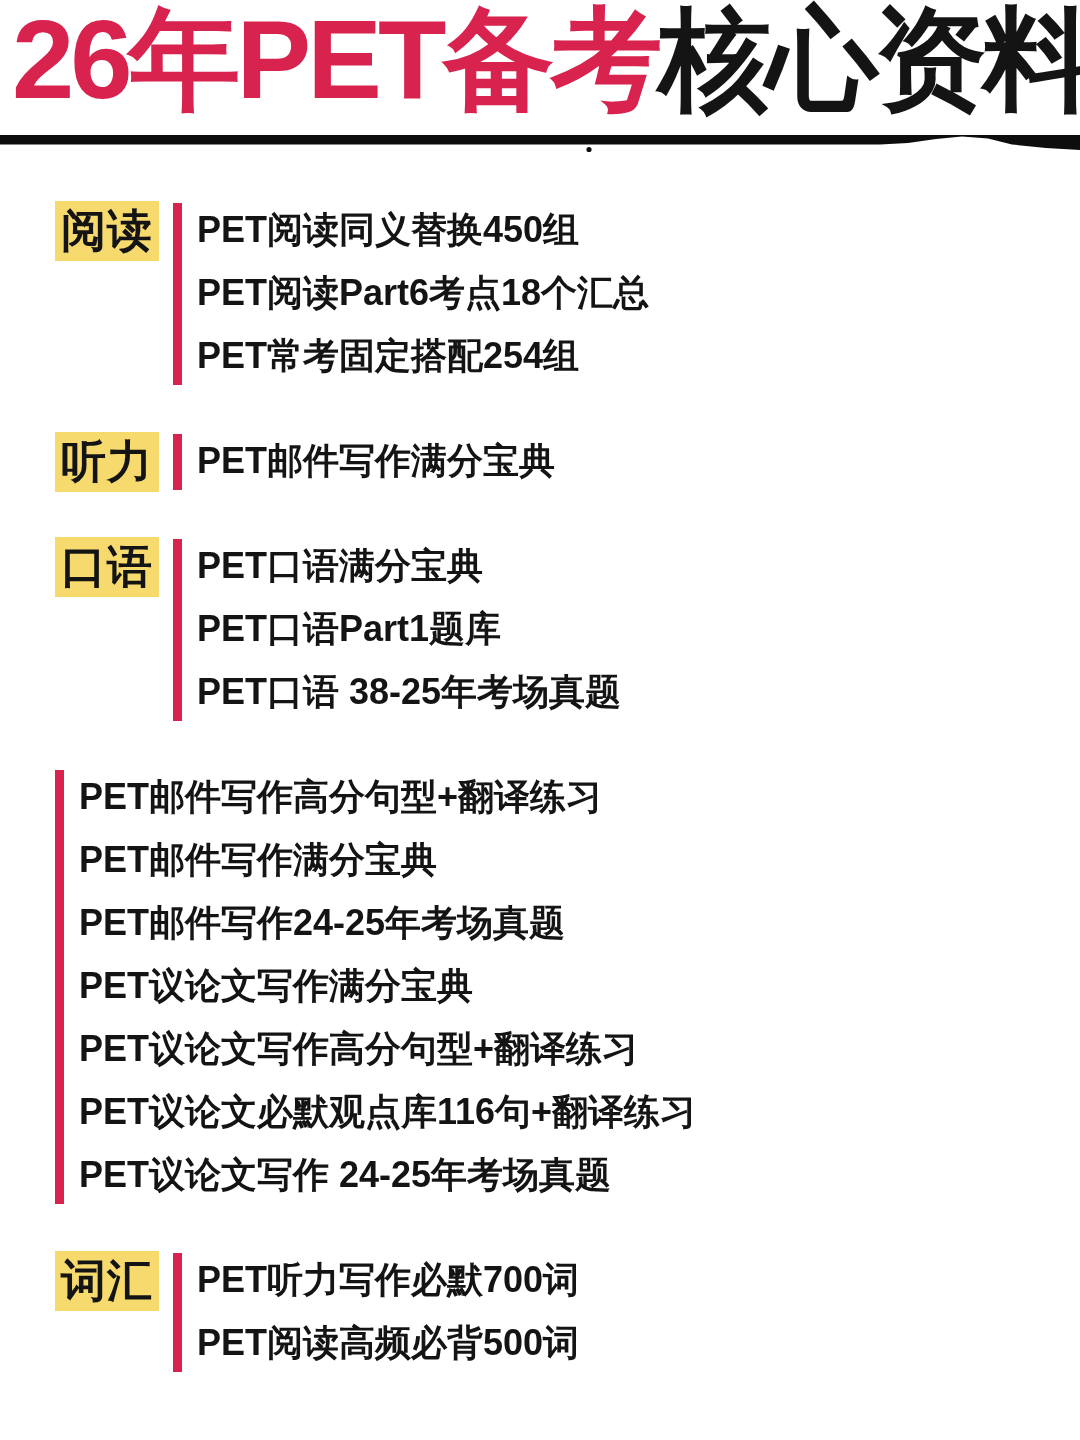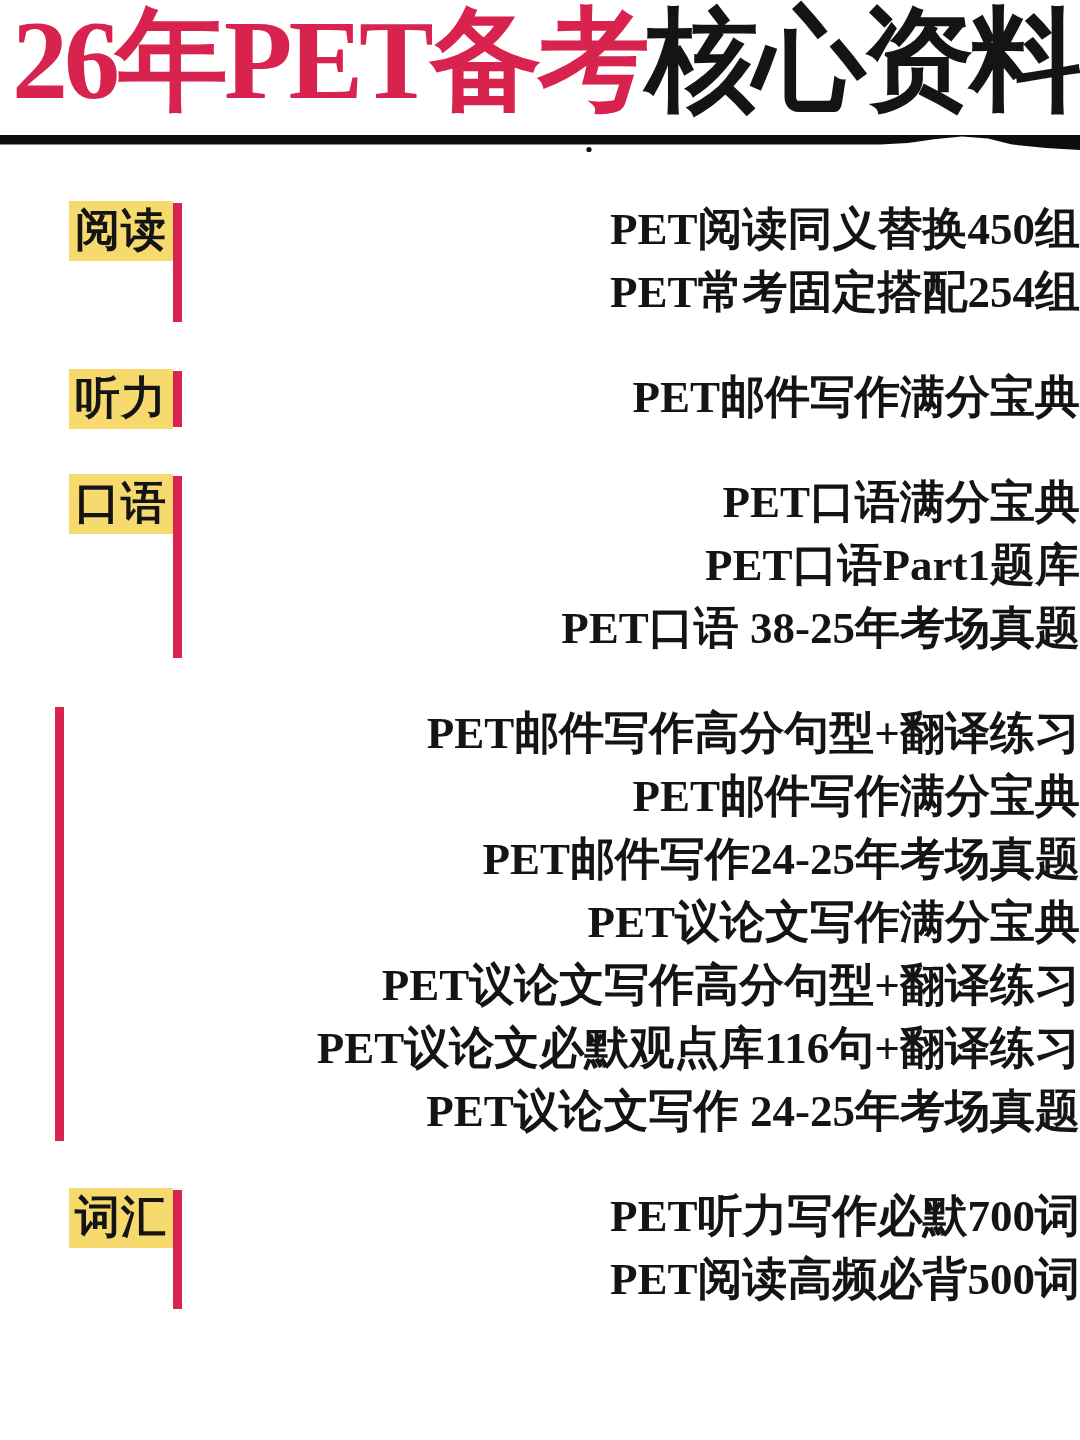"26年PET备考核心资料" .page { font-family: Liberation Serif, serif -> Liberation Sans, sans-serif }
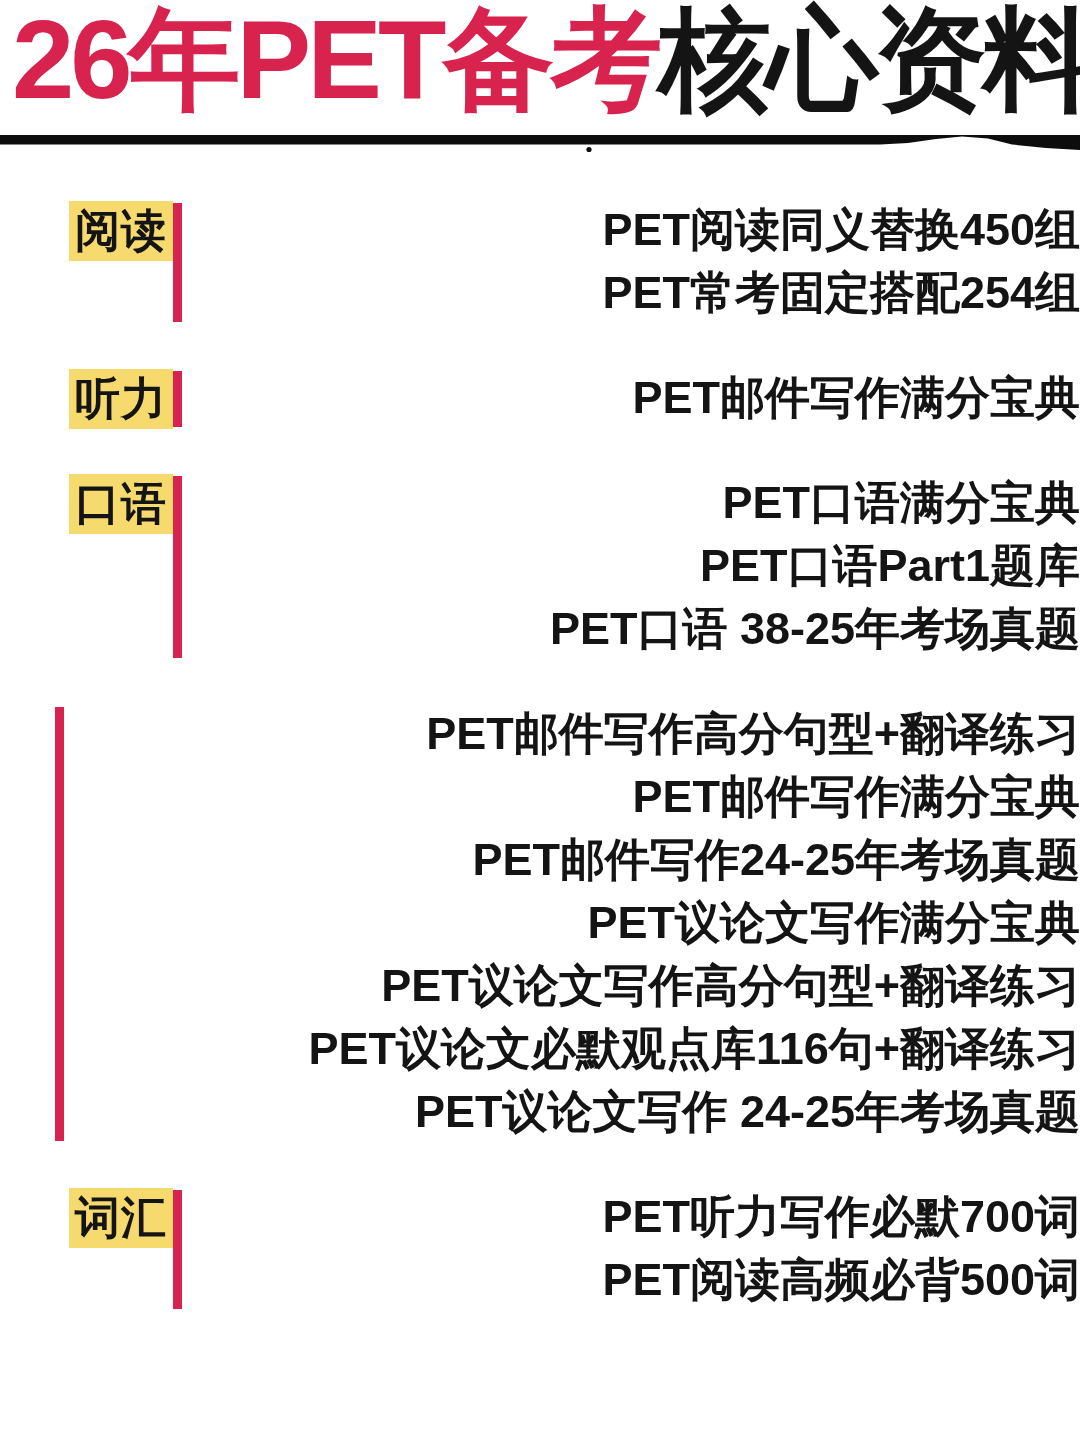"阅读" .row { text-align: right -> none }
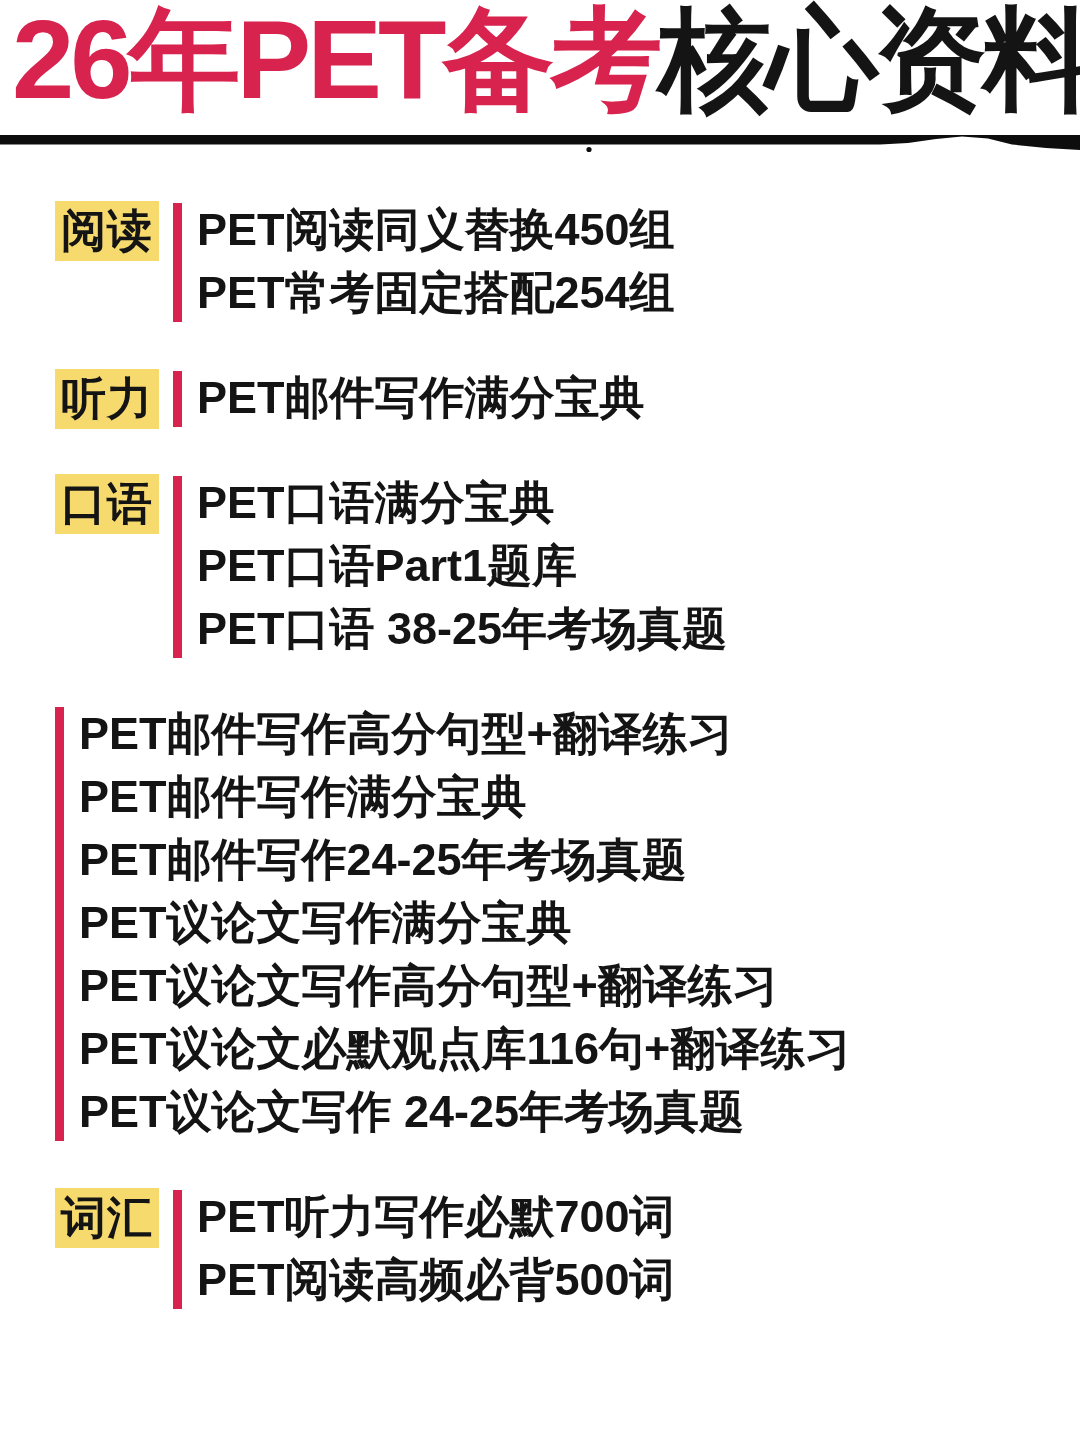"PET阅读同义替换450组" .item { font-size: 45px -> 36px }
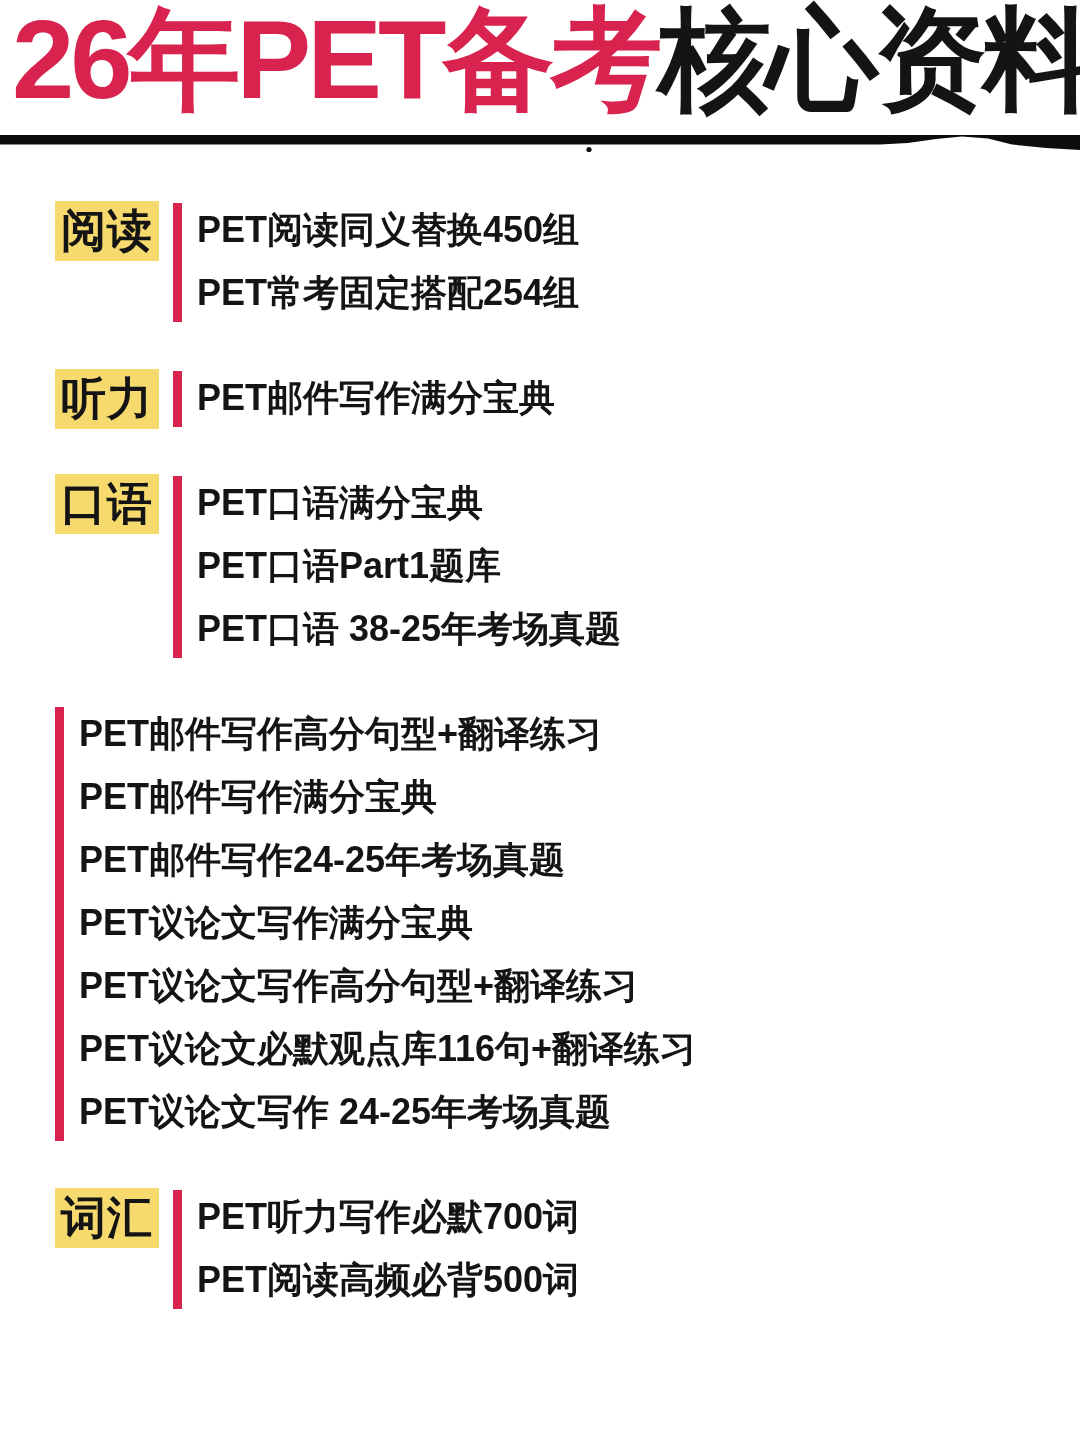"PET阅读Part6考点18个汇总" div.item { html: none -> <div>PET阅读Part6考点18个汇总</div> }
